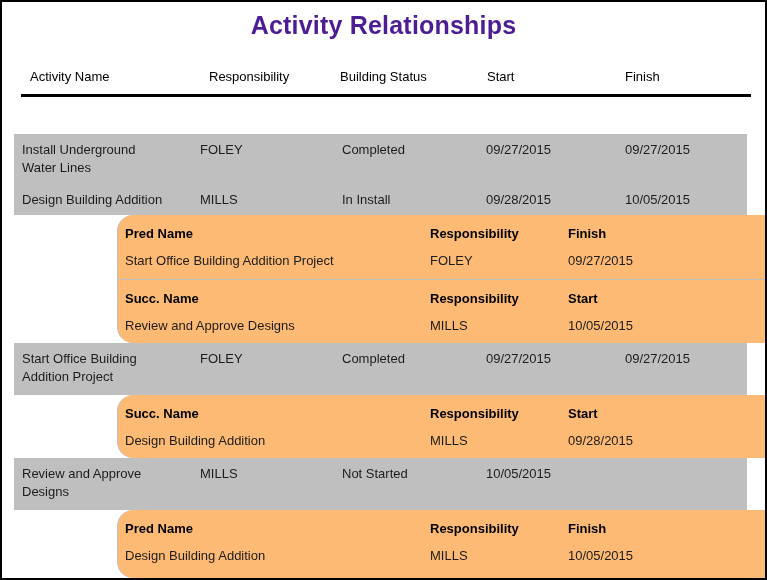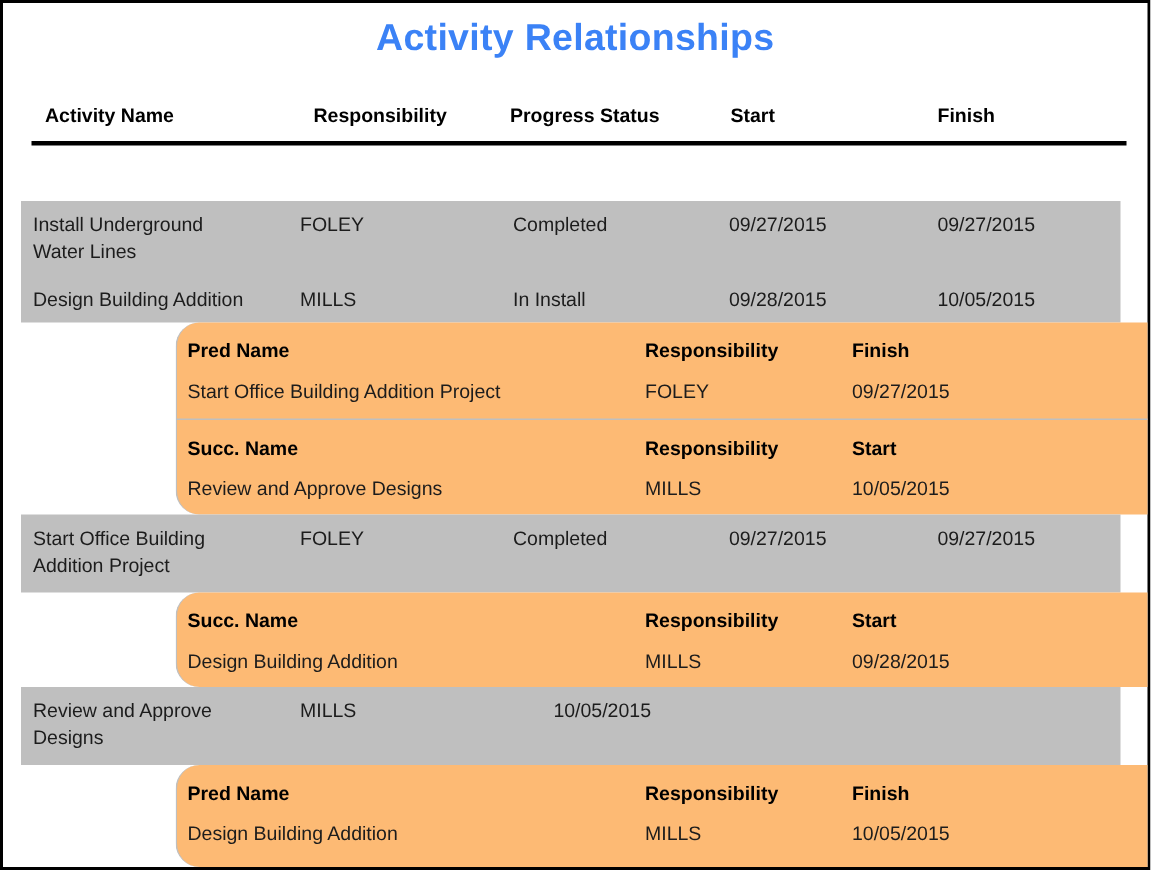"Activity Relationships" .title { color: #3b82f6 -> #4c1d95 }
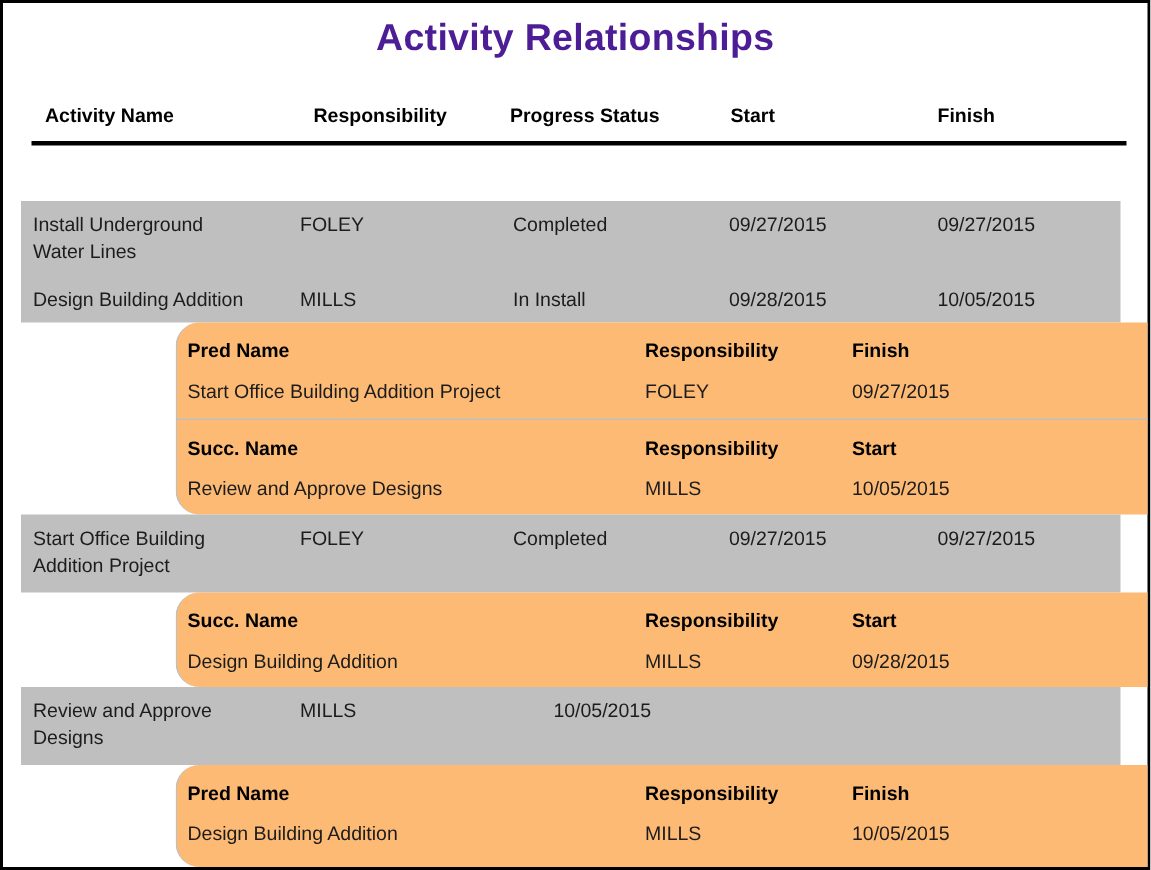"Activity Name" .ch { font-weight: bold -> normal }
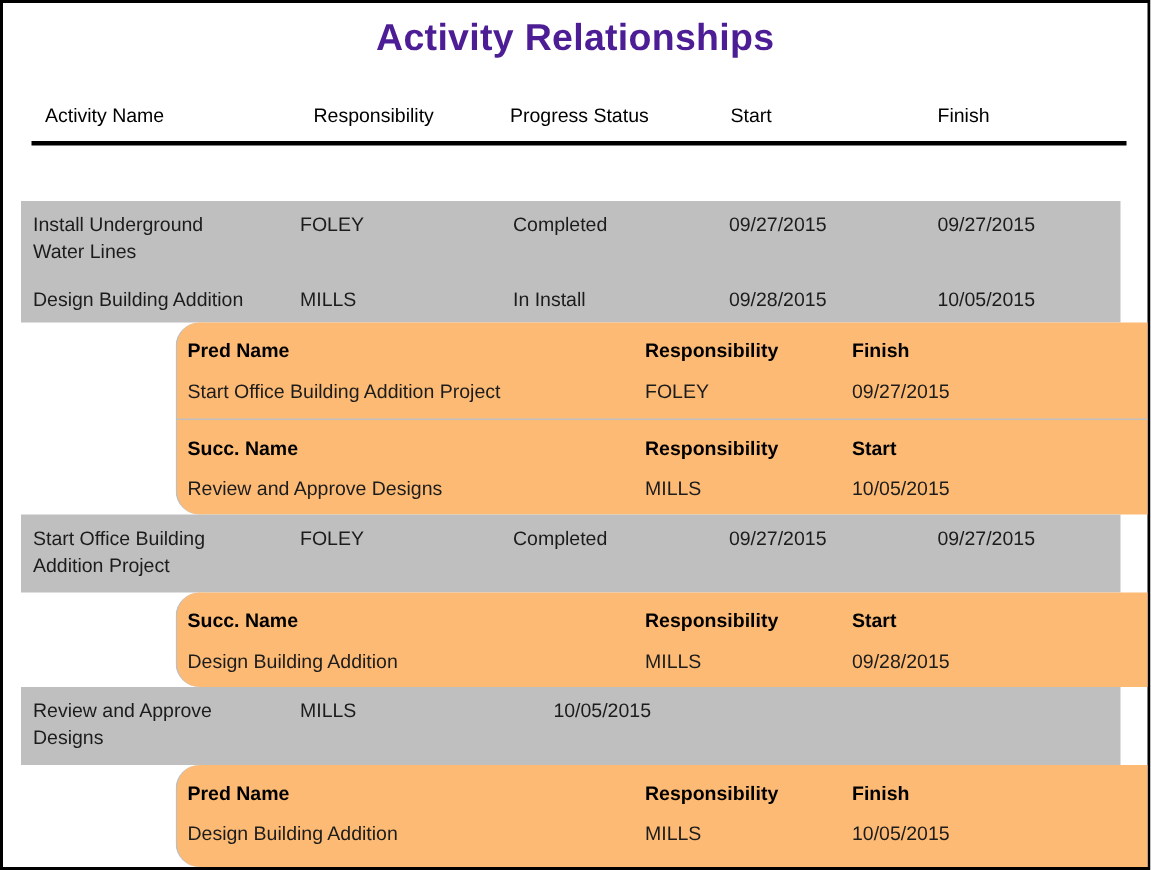"Progress Status" span.ch { text: Progress -> Building }
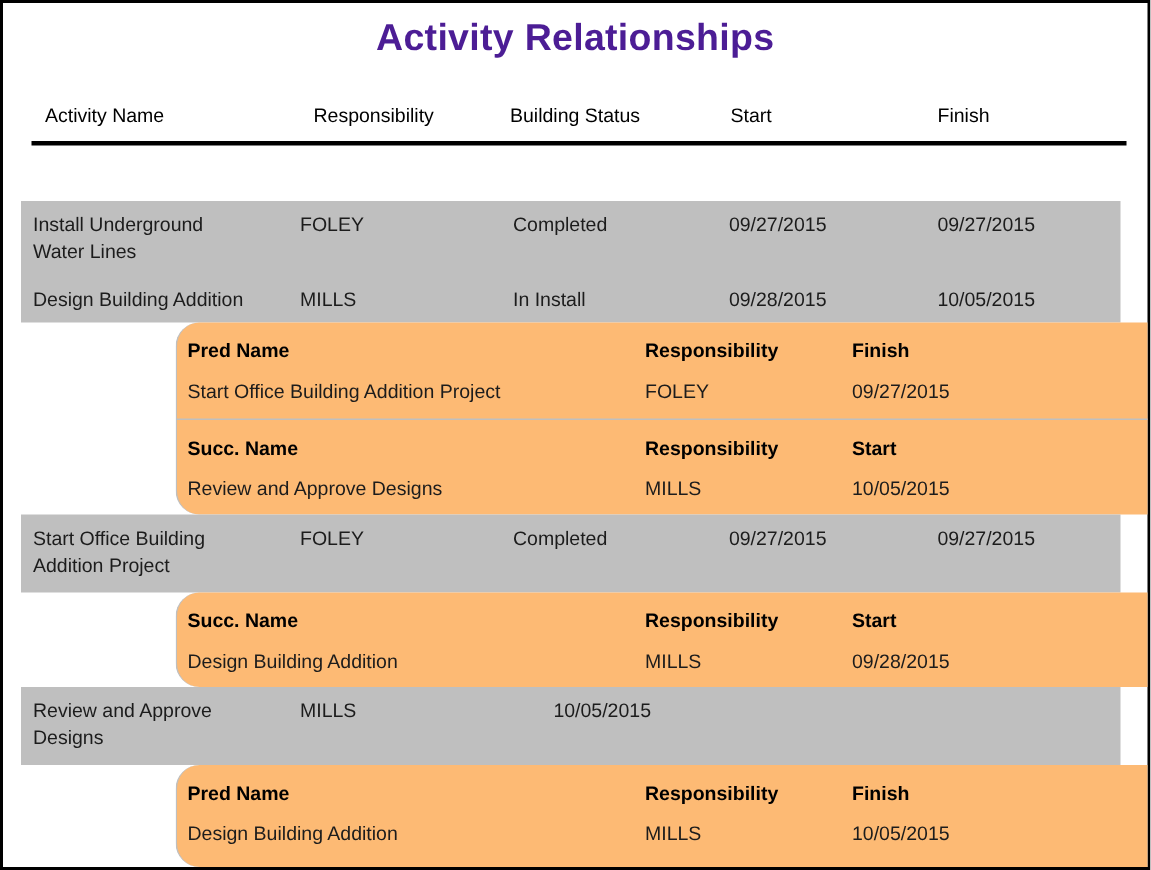"Not Started" span { html: none -> <span>Not Started</span> }
